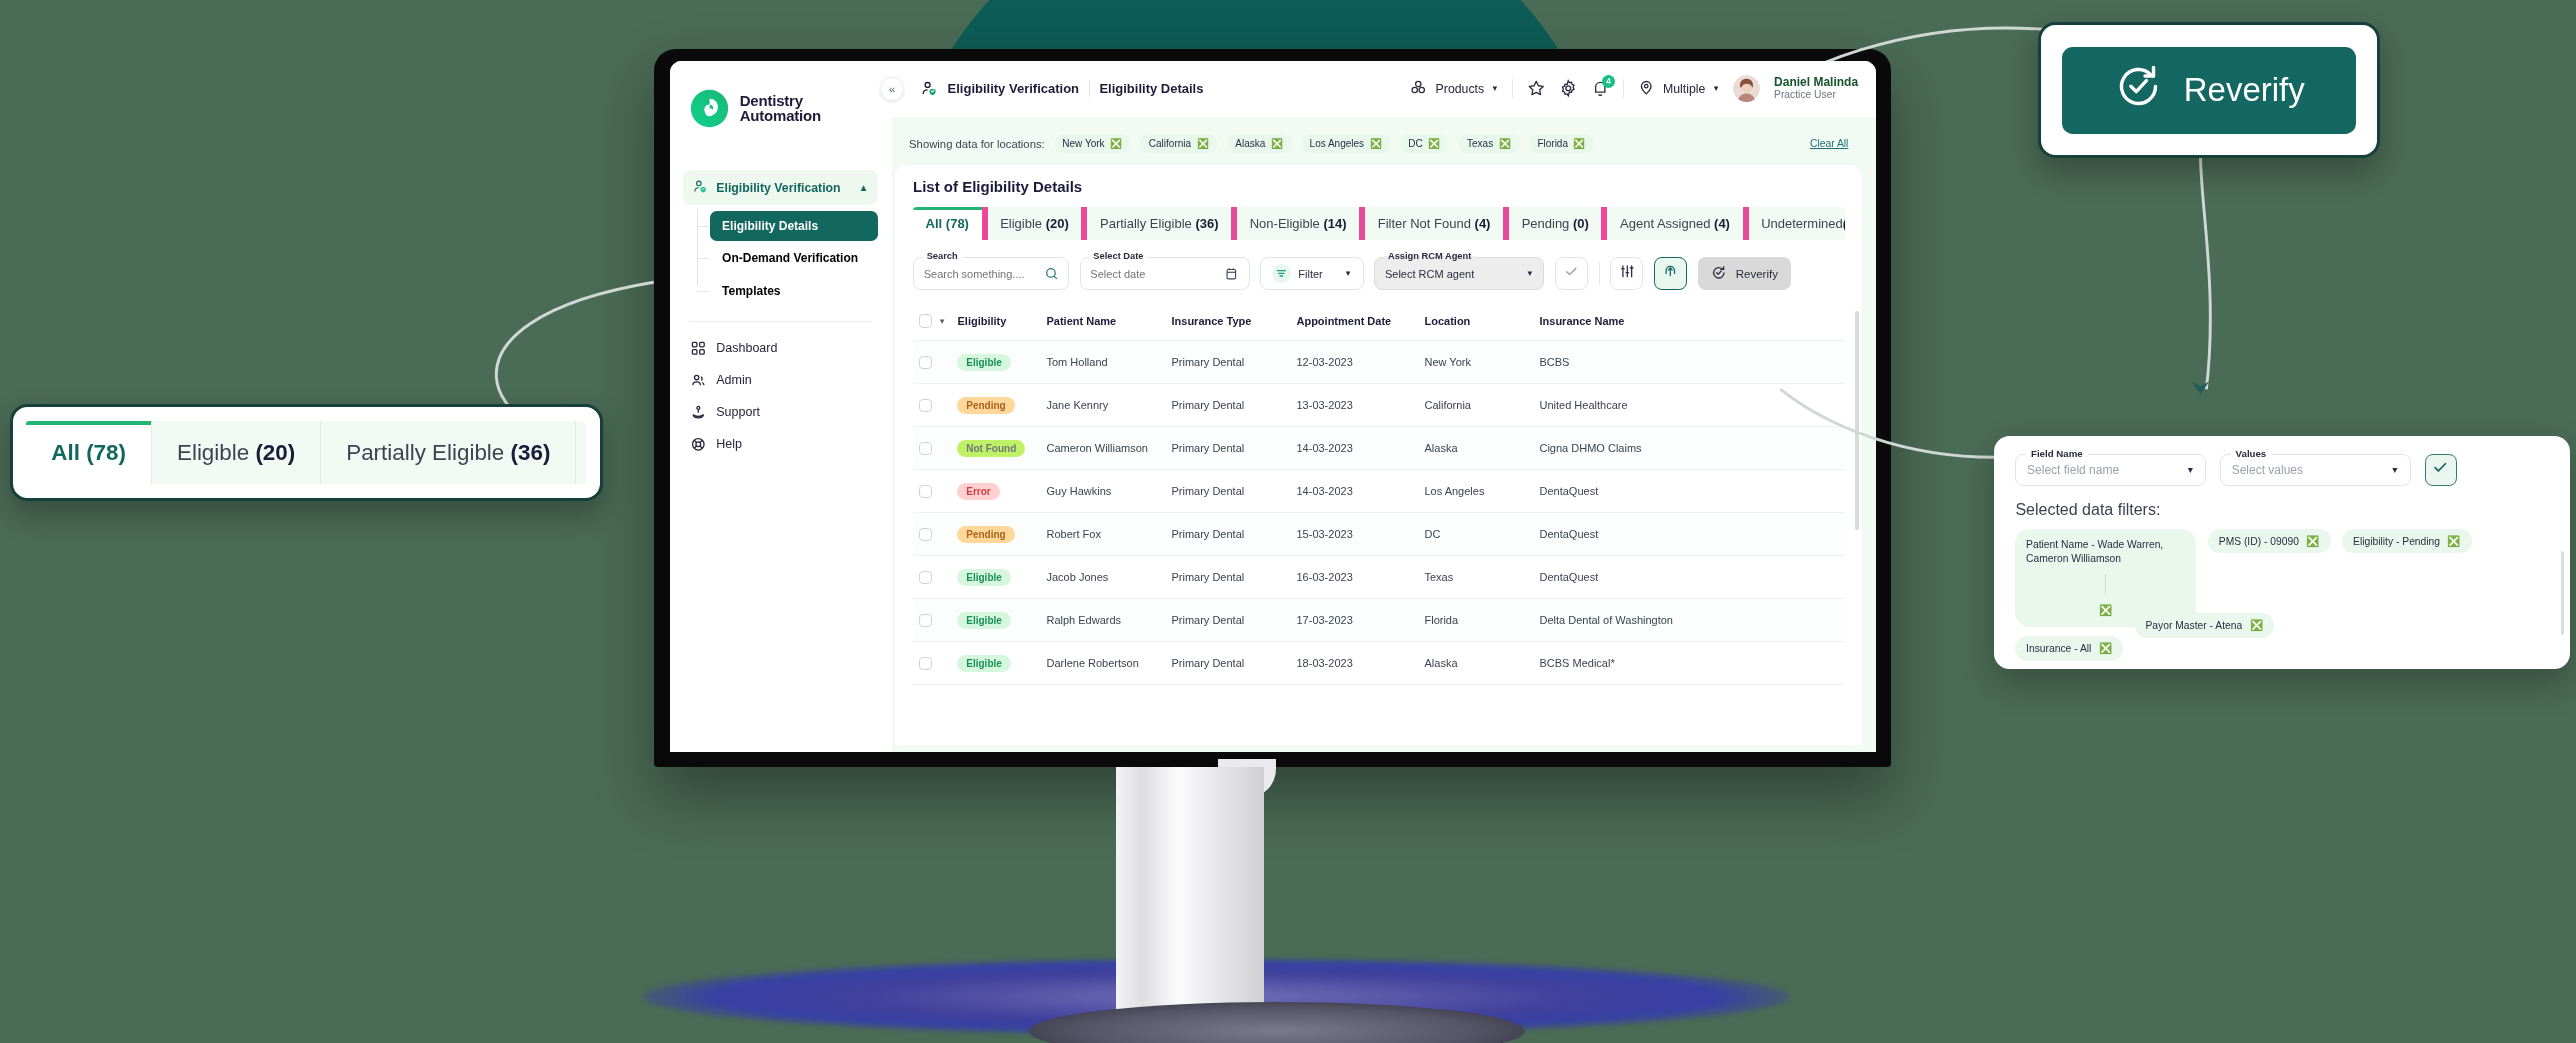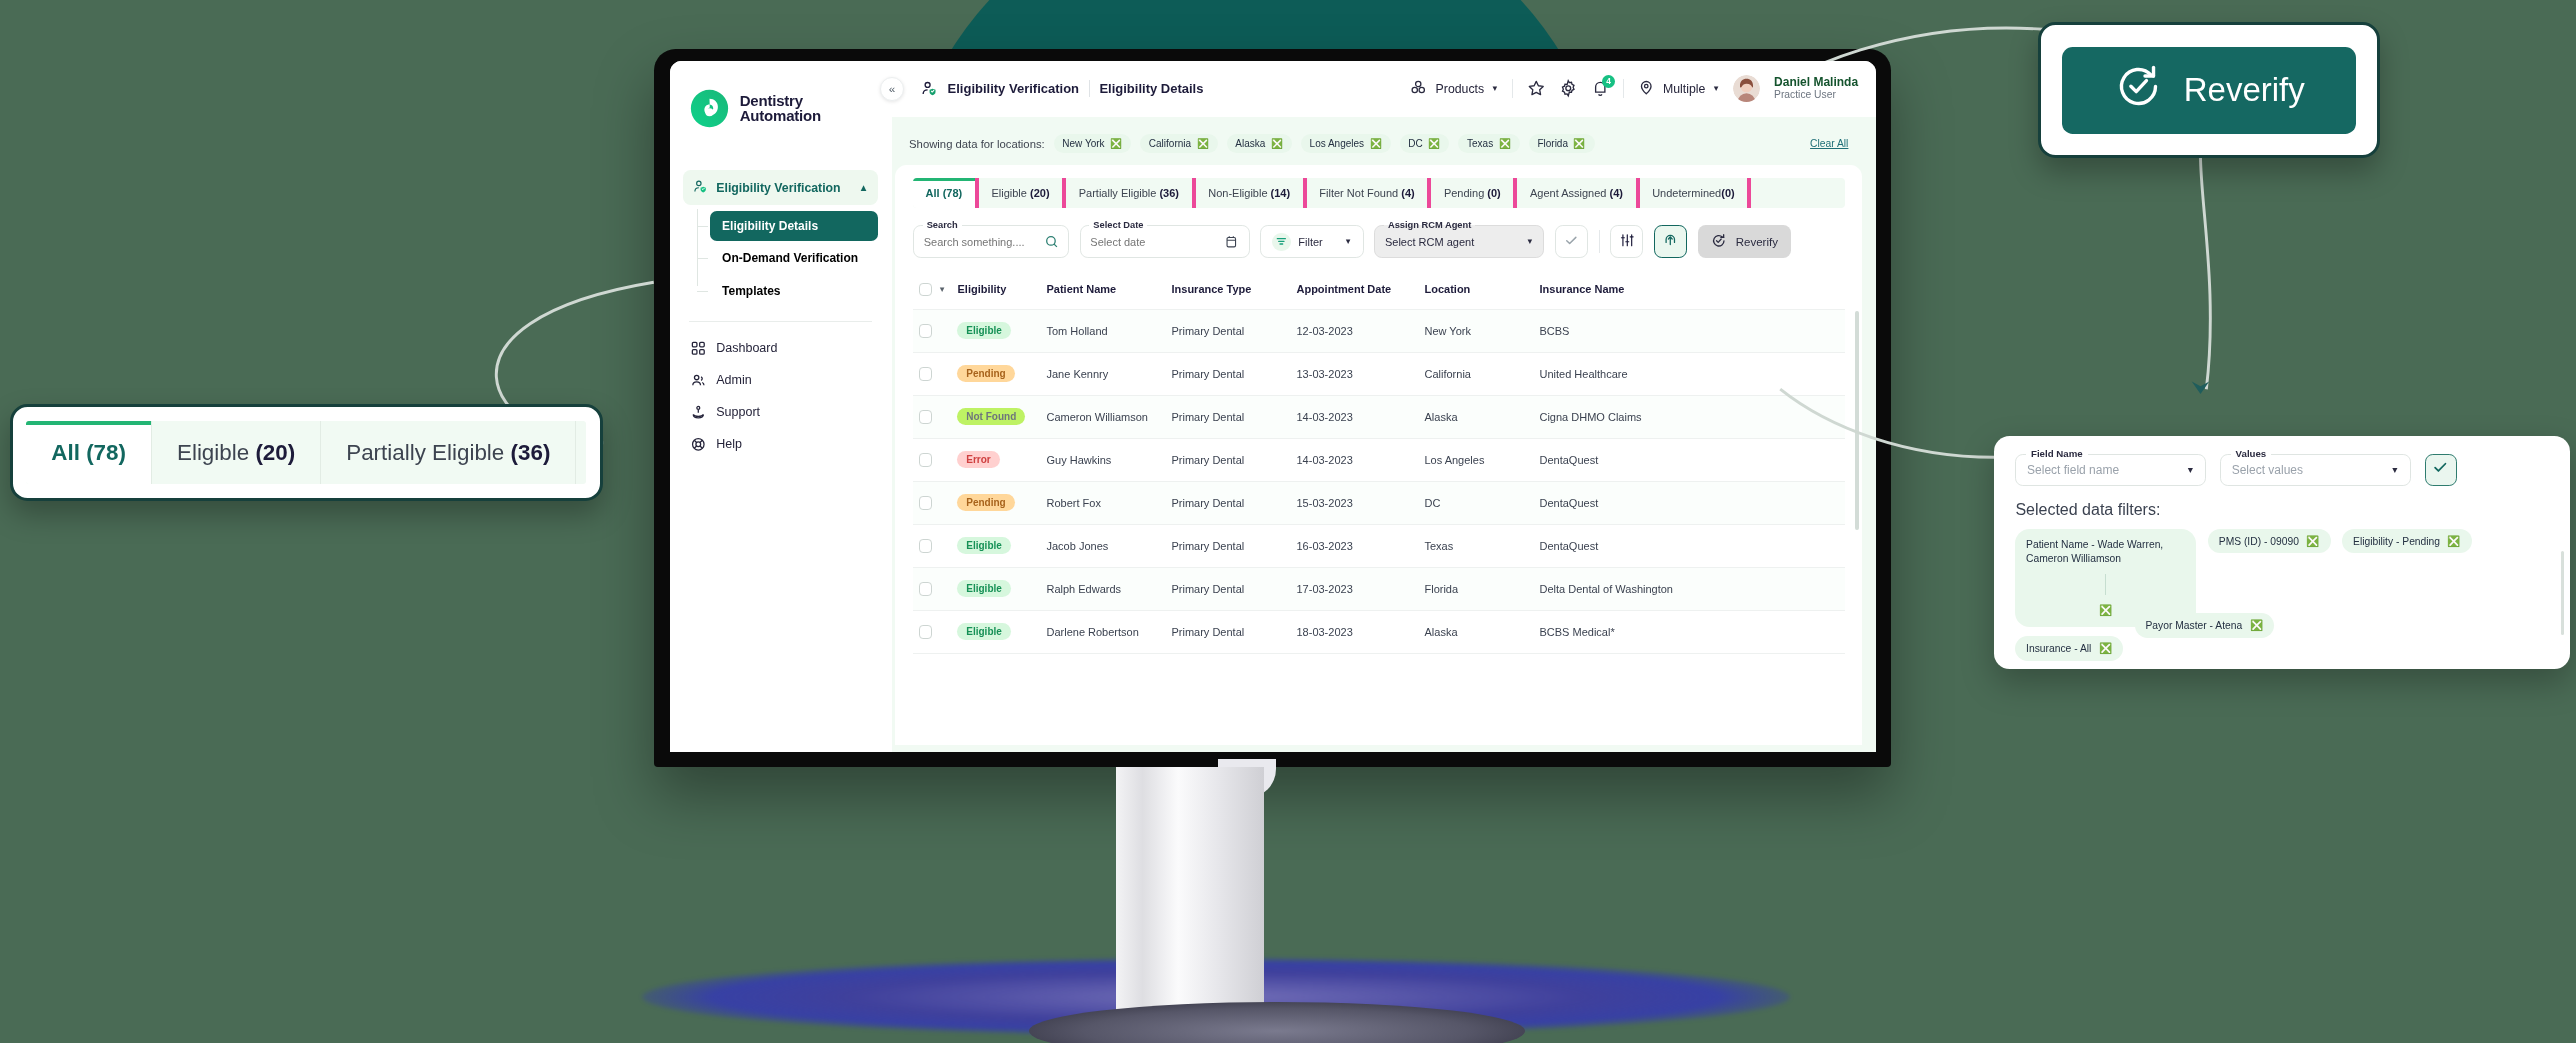"List of Eligibility Details" div.panel-title { html: none -> <div>List of Eligibility Details</div> }
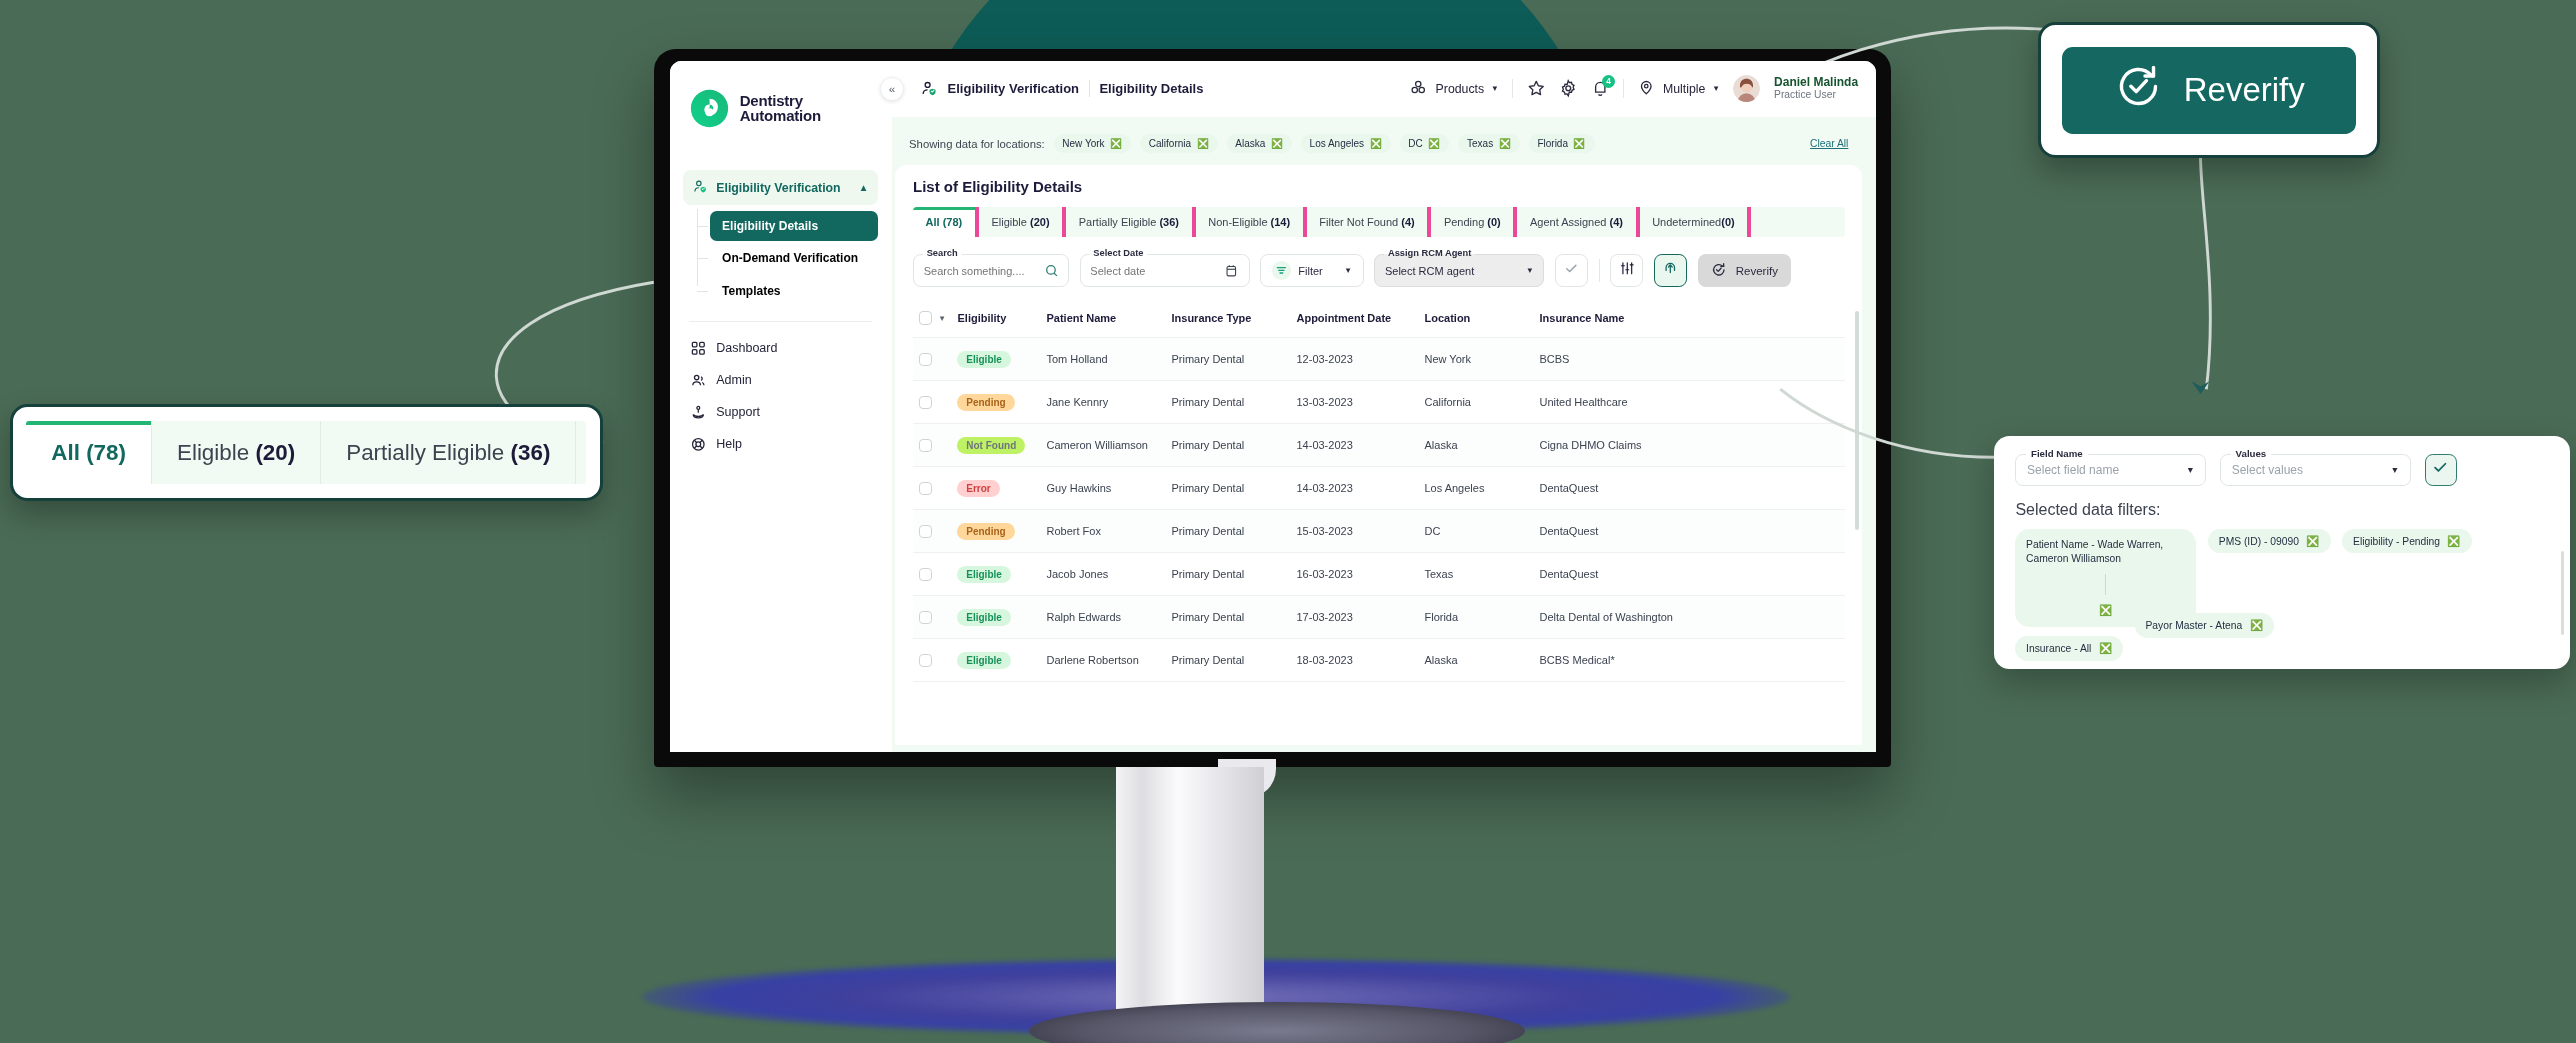"All (78)" .tab { border-right: 4px solid #ec4899 -> 6px solid #ec4899; font-size: 11px -> 13px }
